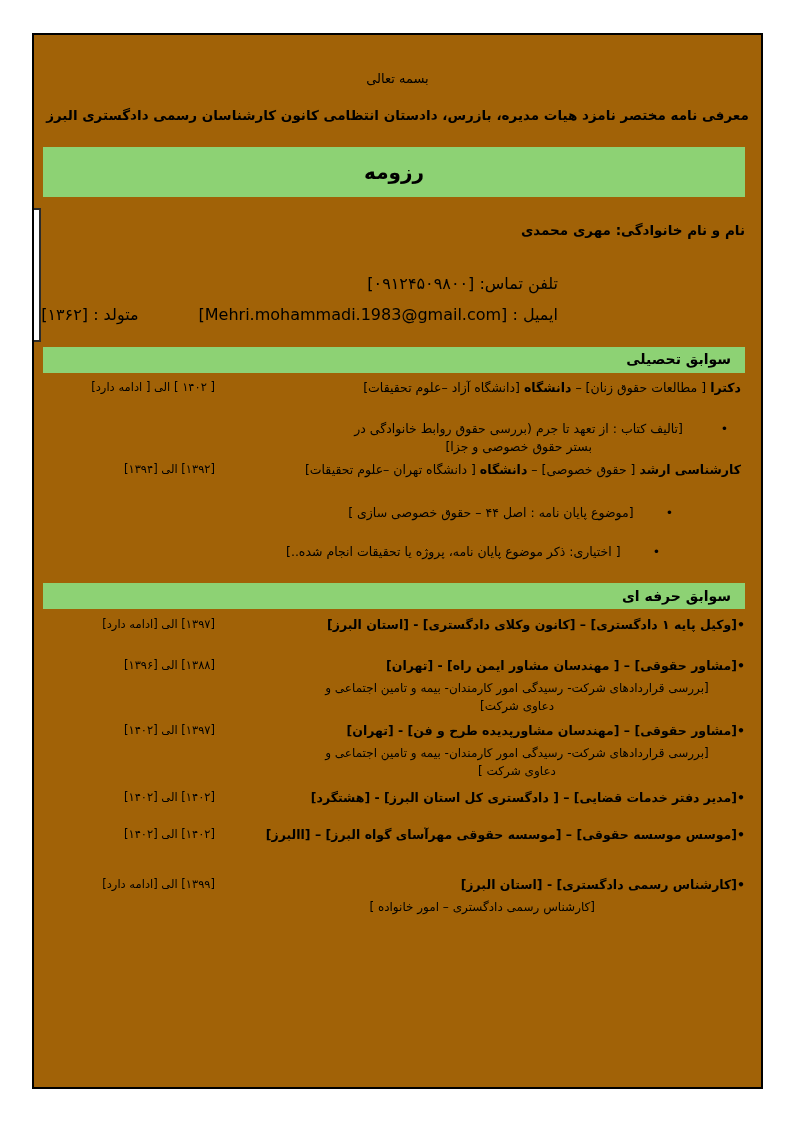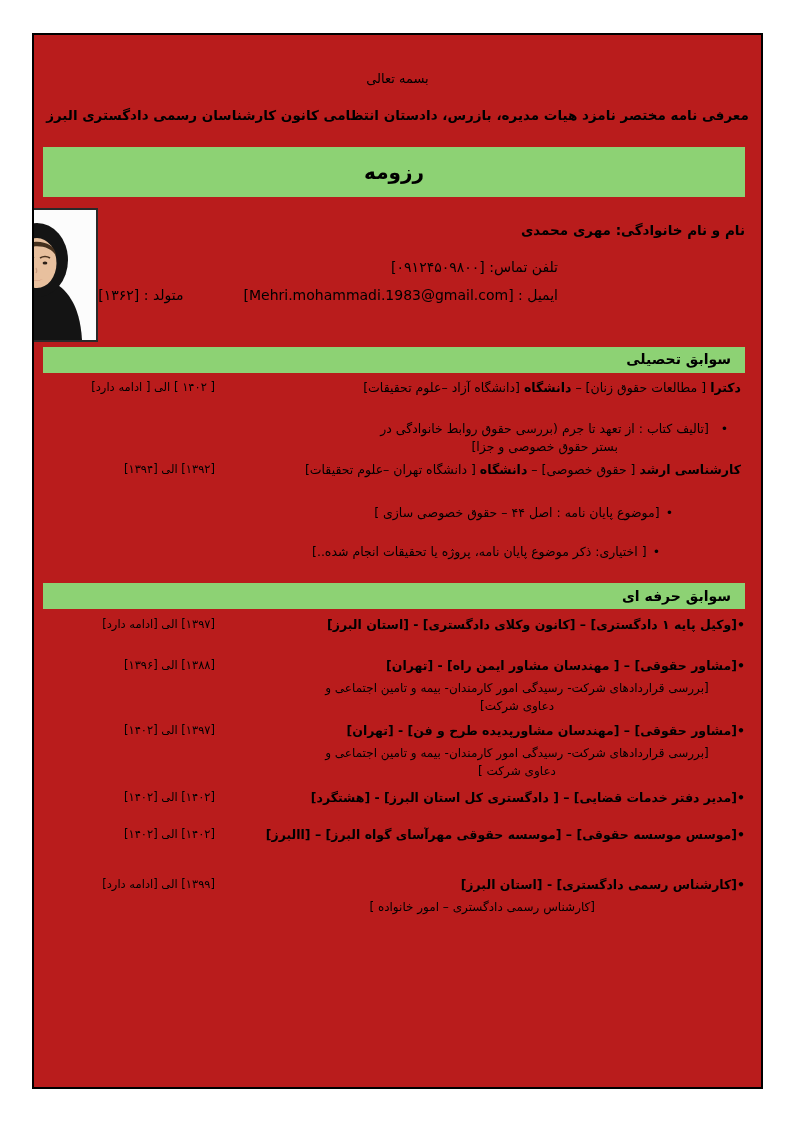"بسمه تعالی" .frame { background: #b91c1c -> #a16207 }
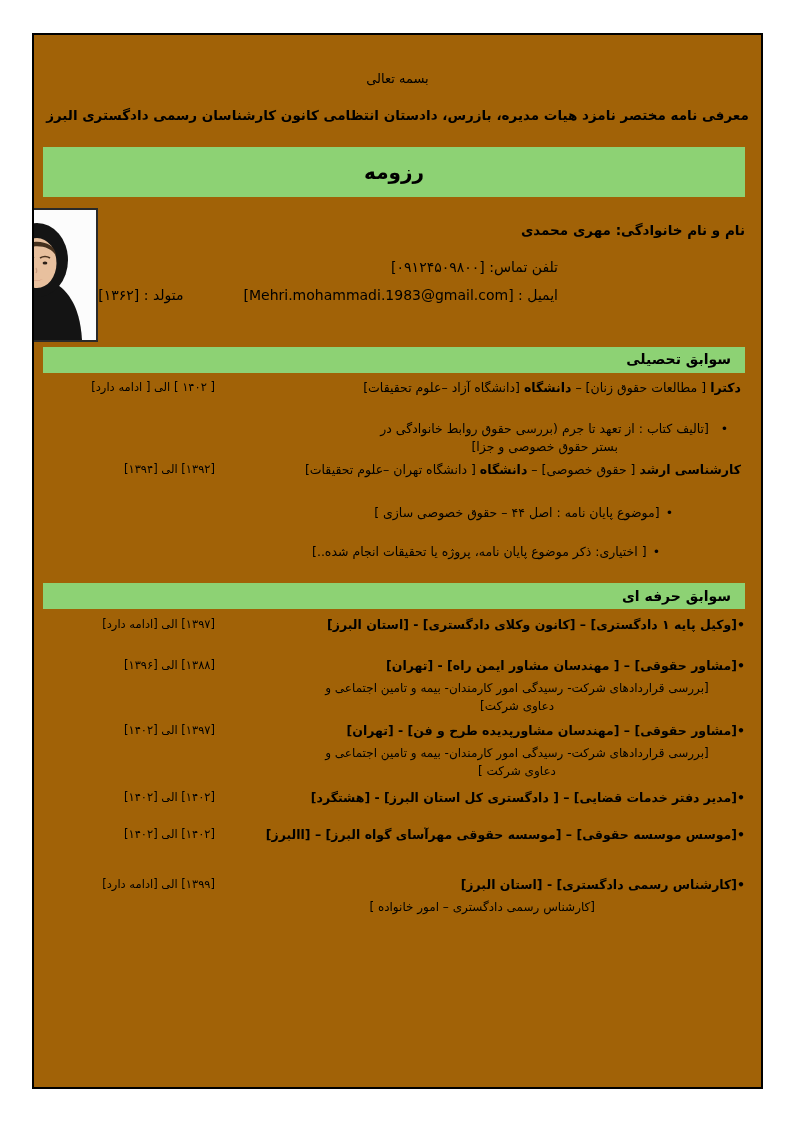"تلفن تماس: [۰۹۱۲۴۵۰۹۸۰۰]" .contact { font-size: 14px -> 16px; margin-top: 17px -> 32px }
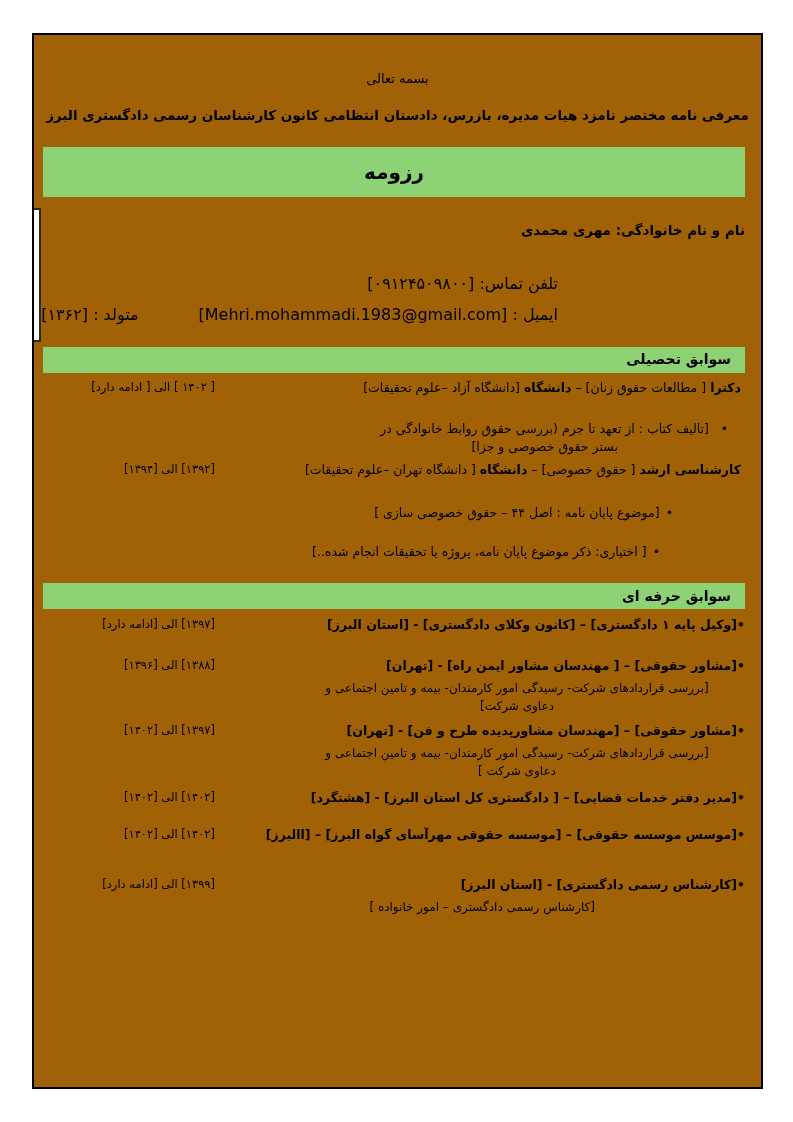"[تالیف کتاب : از تعهد" .ebullet .btxt { margin-right: 6px -> 32px }
